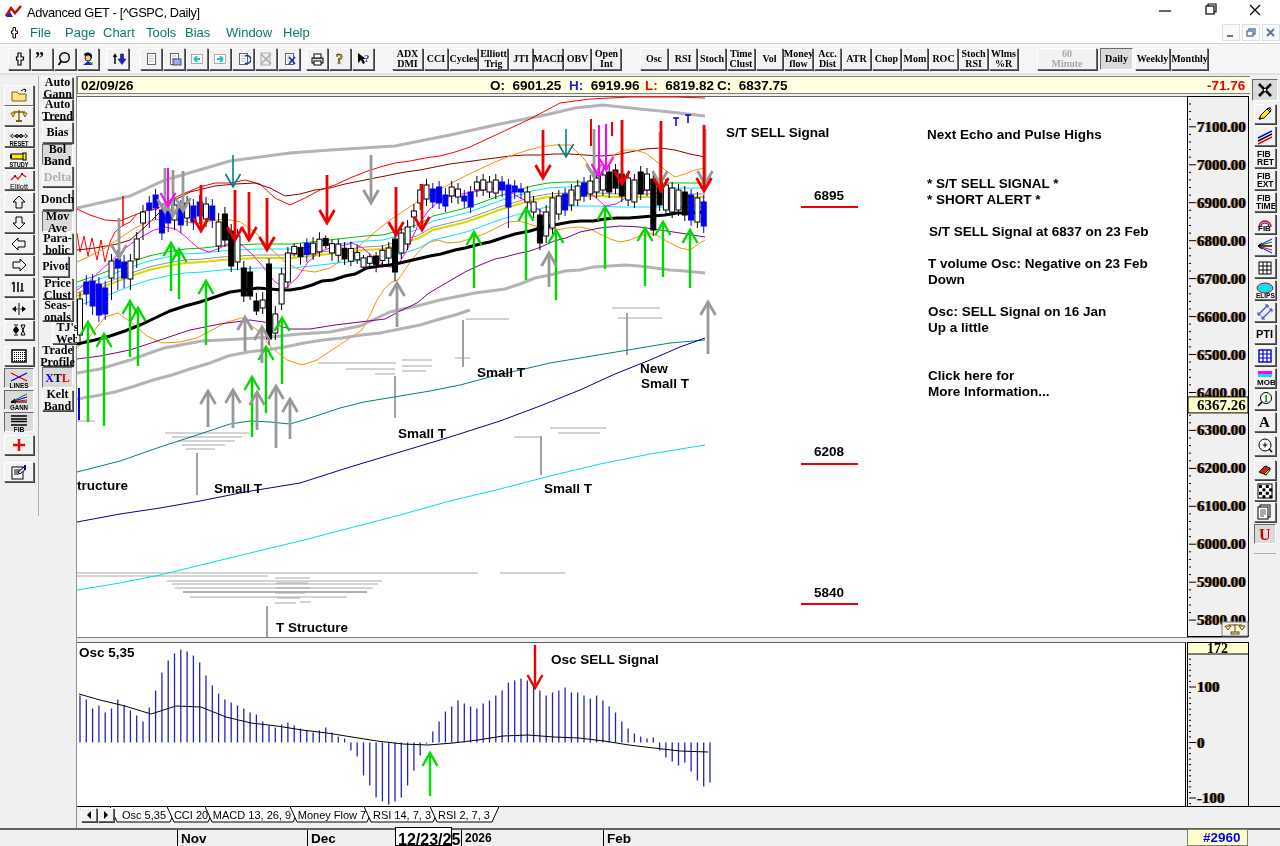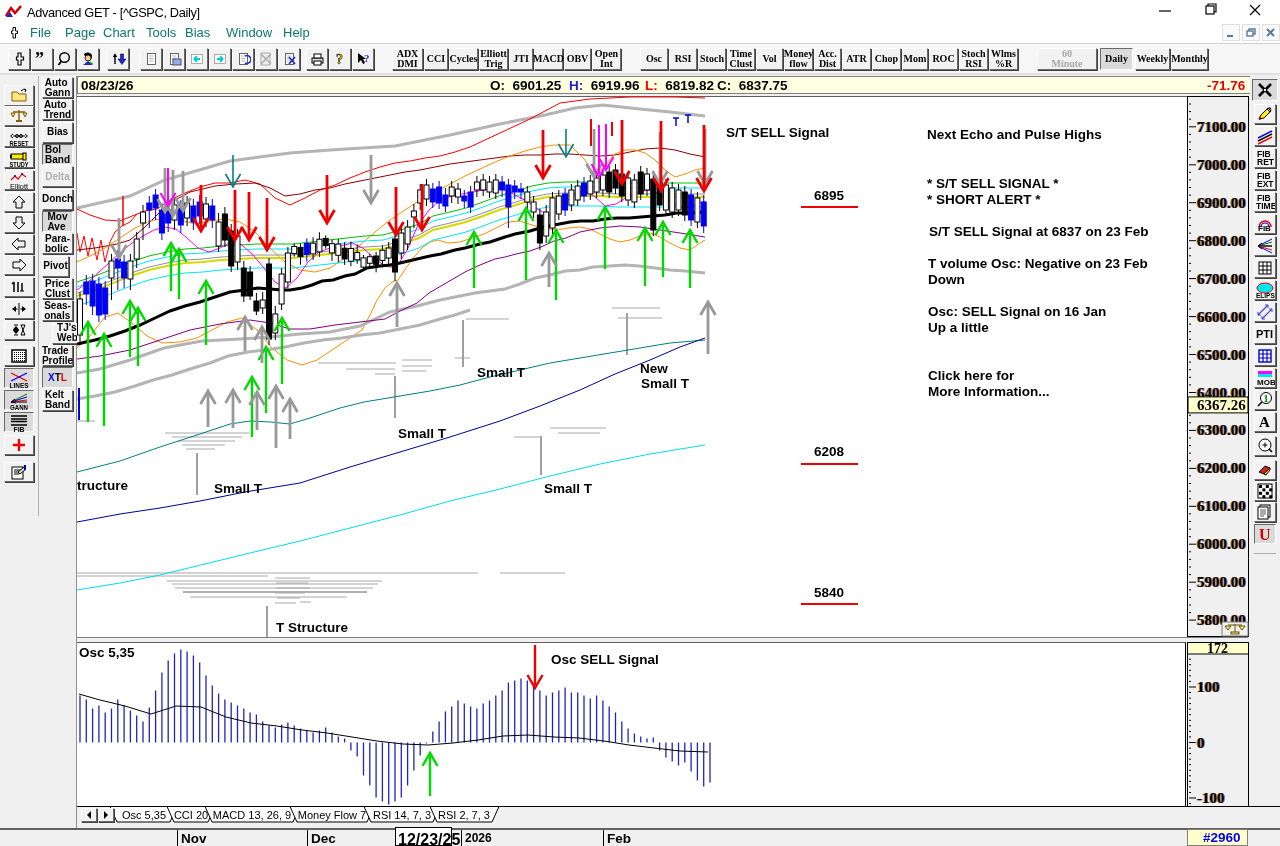"Auto" .sbtn { font-family: Liberation Sans, sans-serif -> Liberation Serif, serif; font-size: 10px -> 12px; text-align: left -> center }
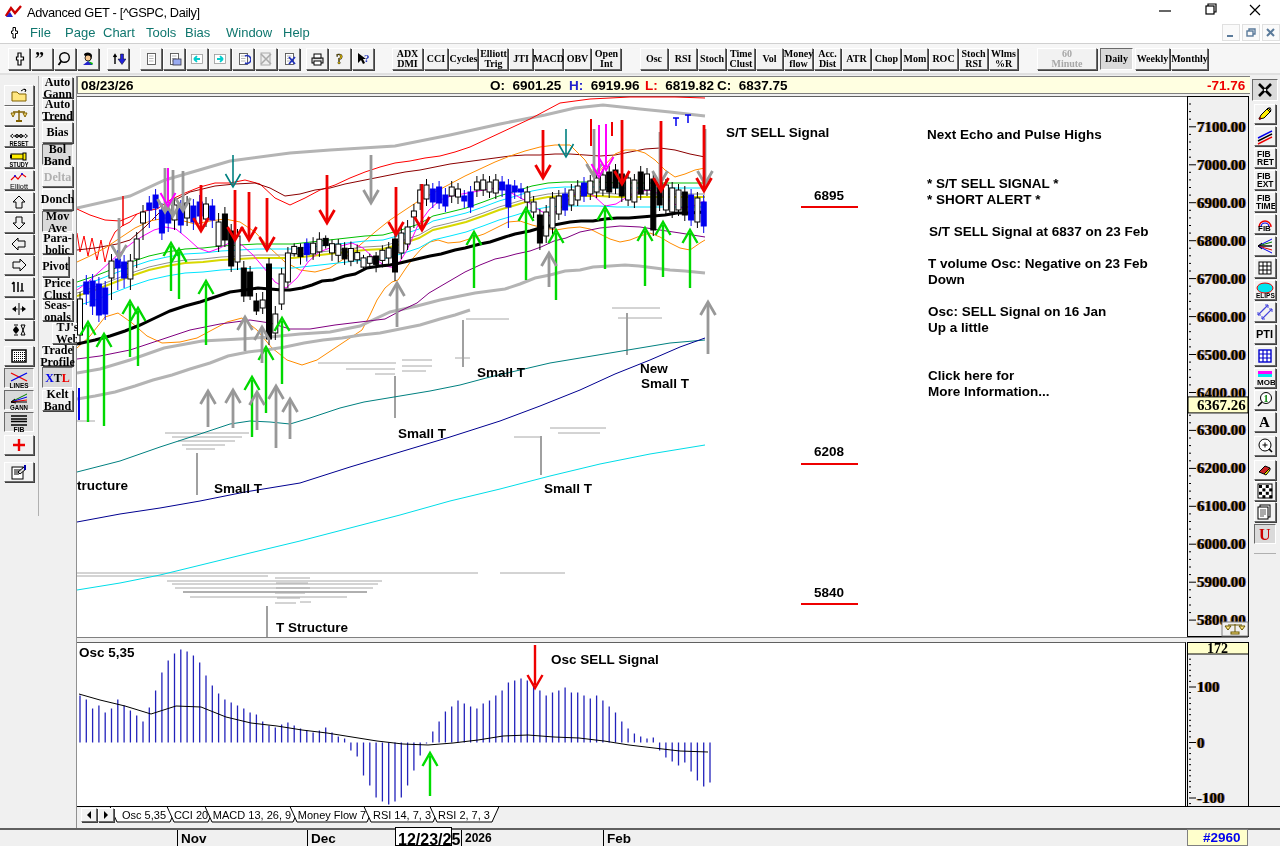"08/23/26" div.abs { text: 08/23/26 -> 02/09/26 }
